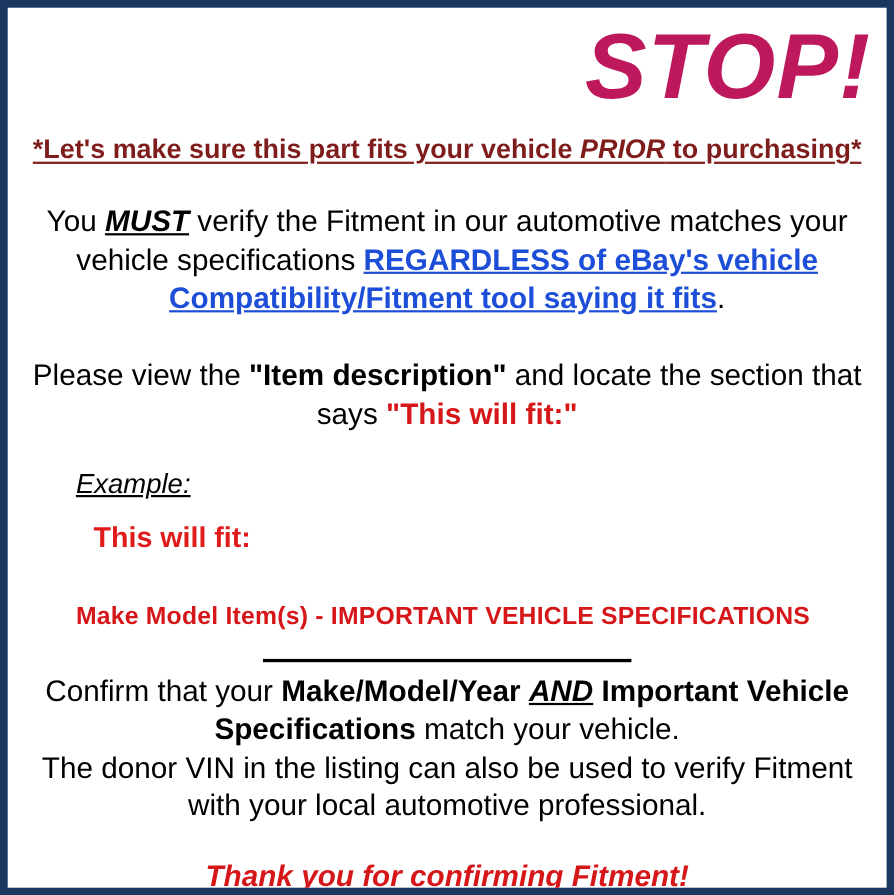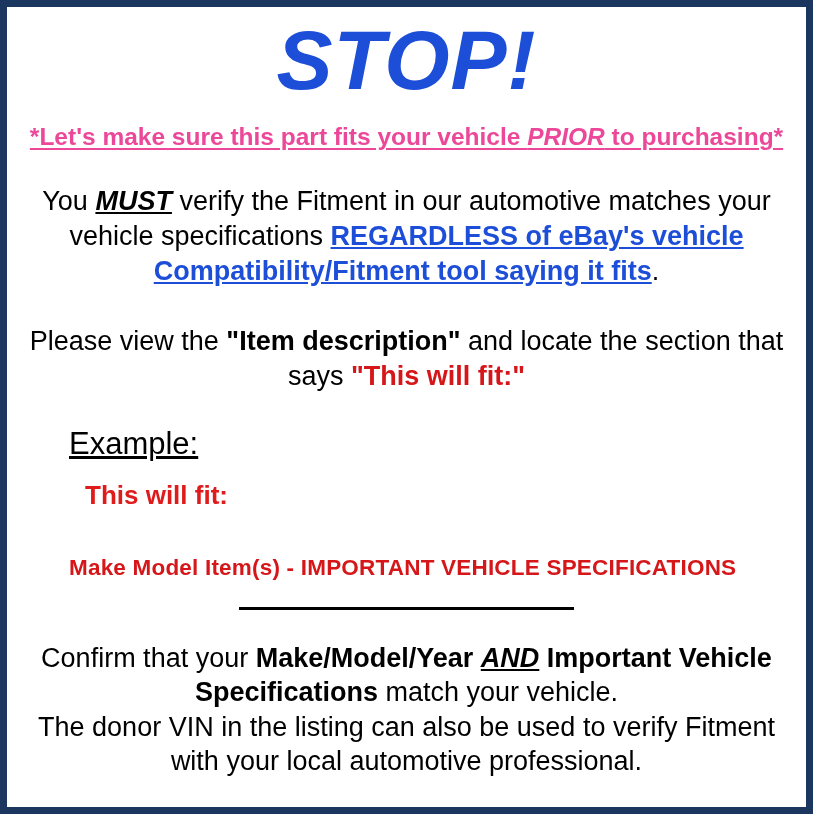"STOP!" #stop-heading { color: #1d4ed8 -> #be185d; text-align: none -> right }
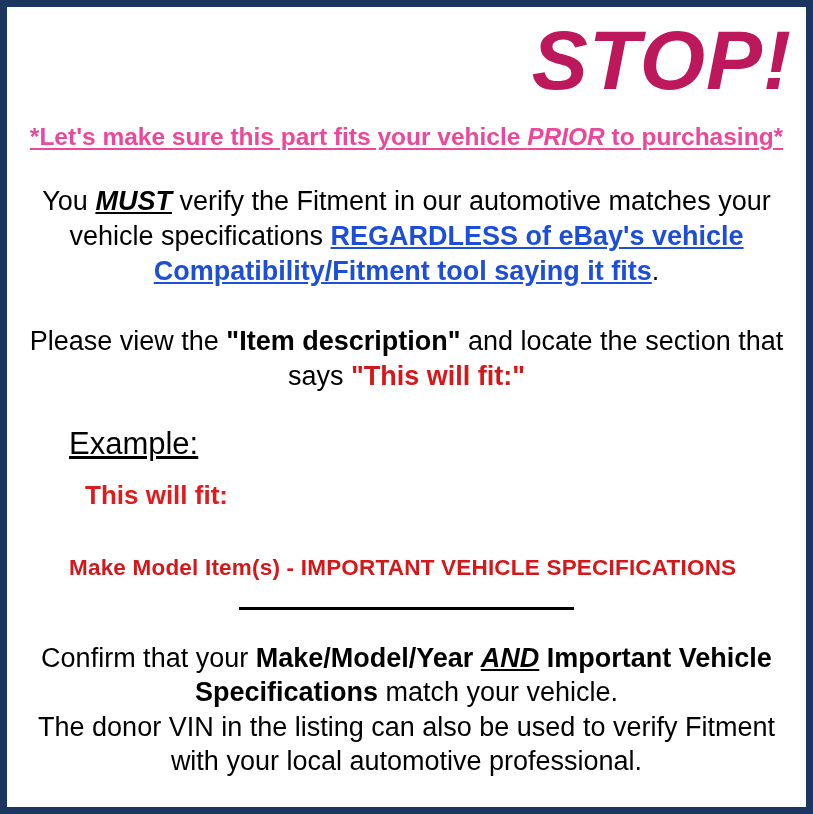"*Let's make sure this part" #subheading { color: #ec4899 -> #7f1d1d }
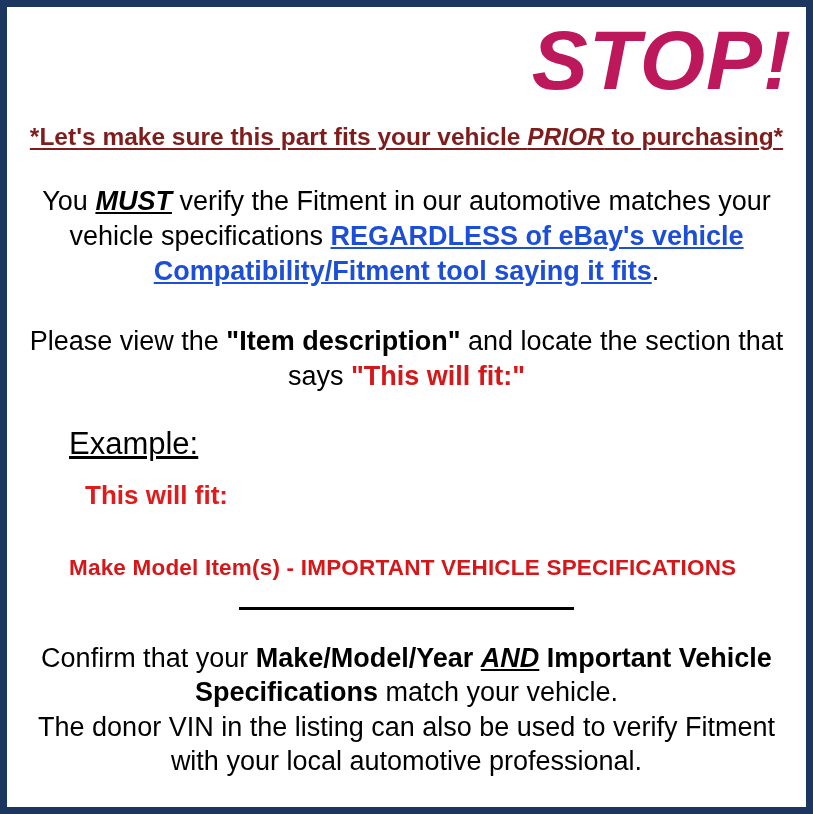"Example:" #example-label { font-size: 31px -> 25px; font-style: none -> italic }
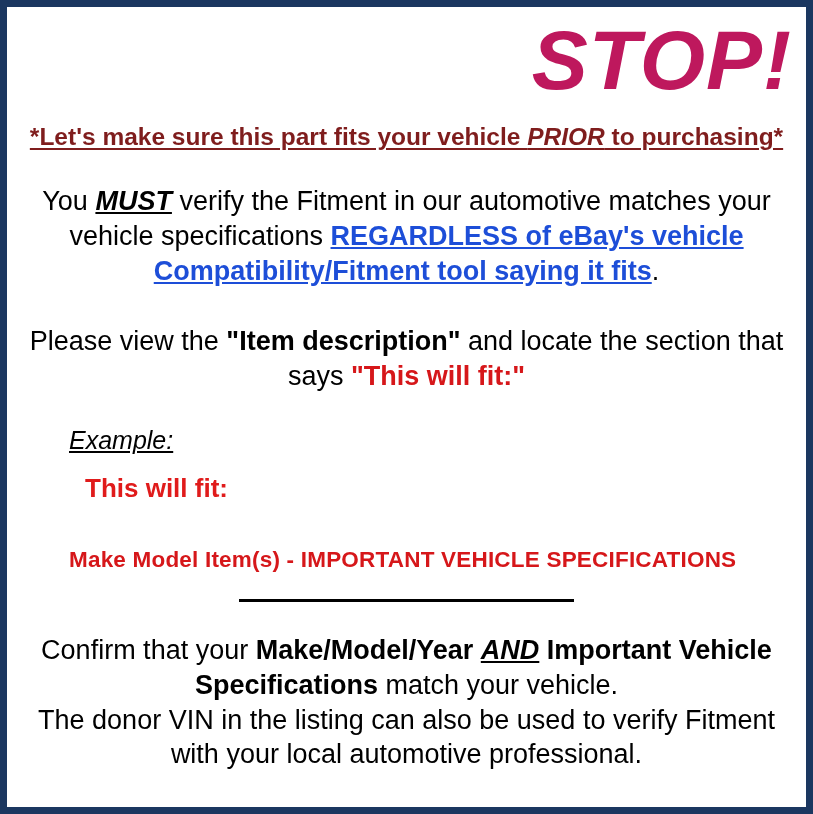"Confirm that your Make/Model/Year AND" #para-confirm { margin-top: 22px -> none }
